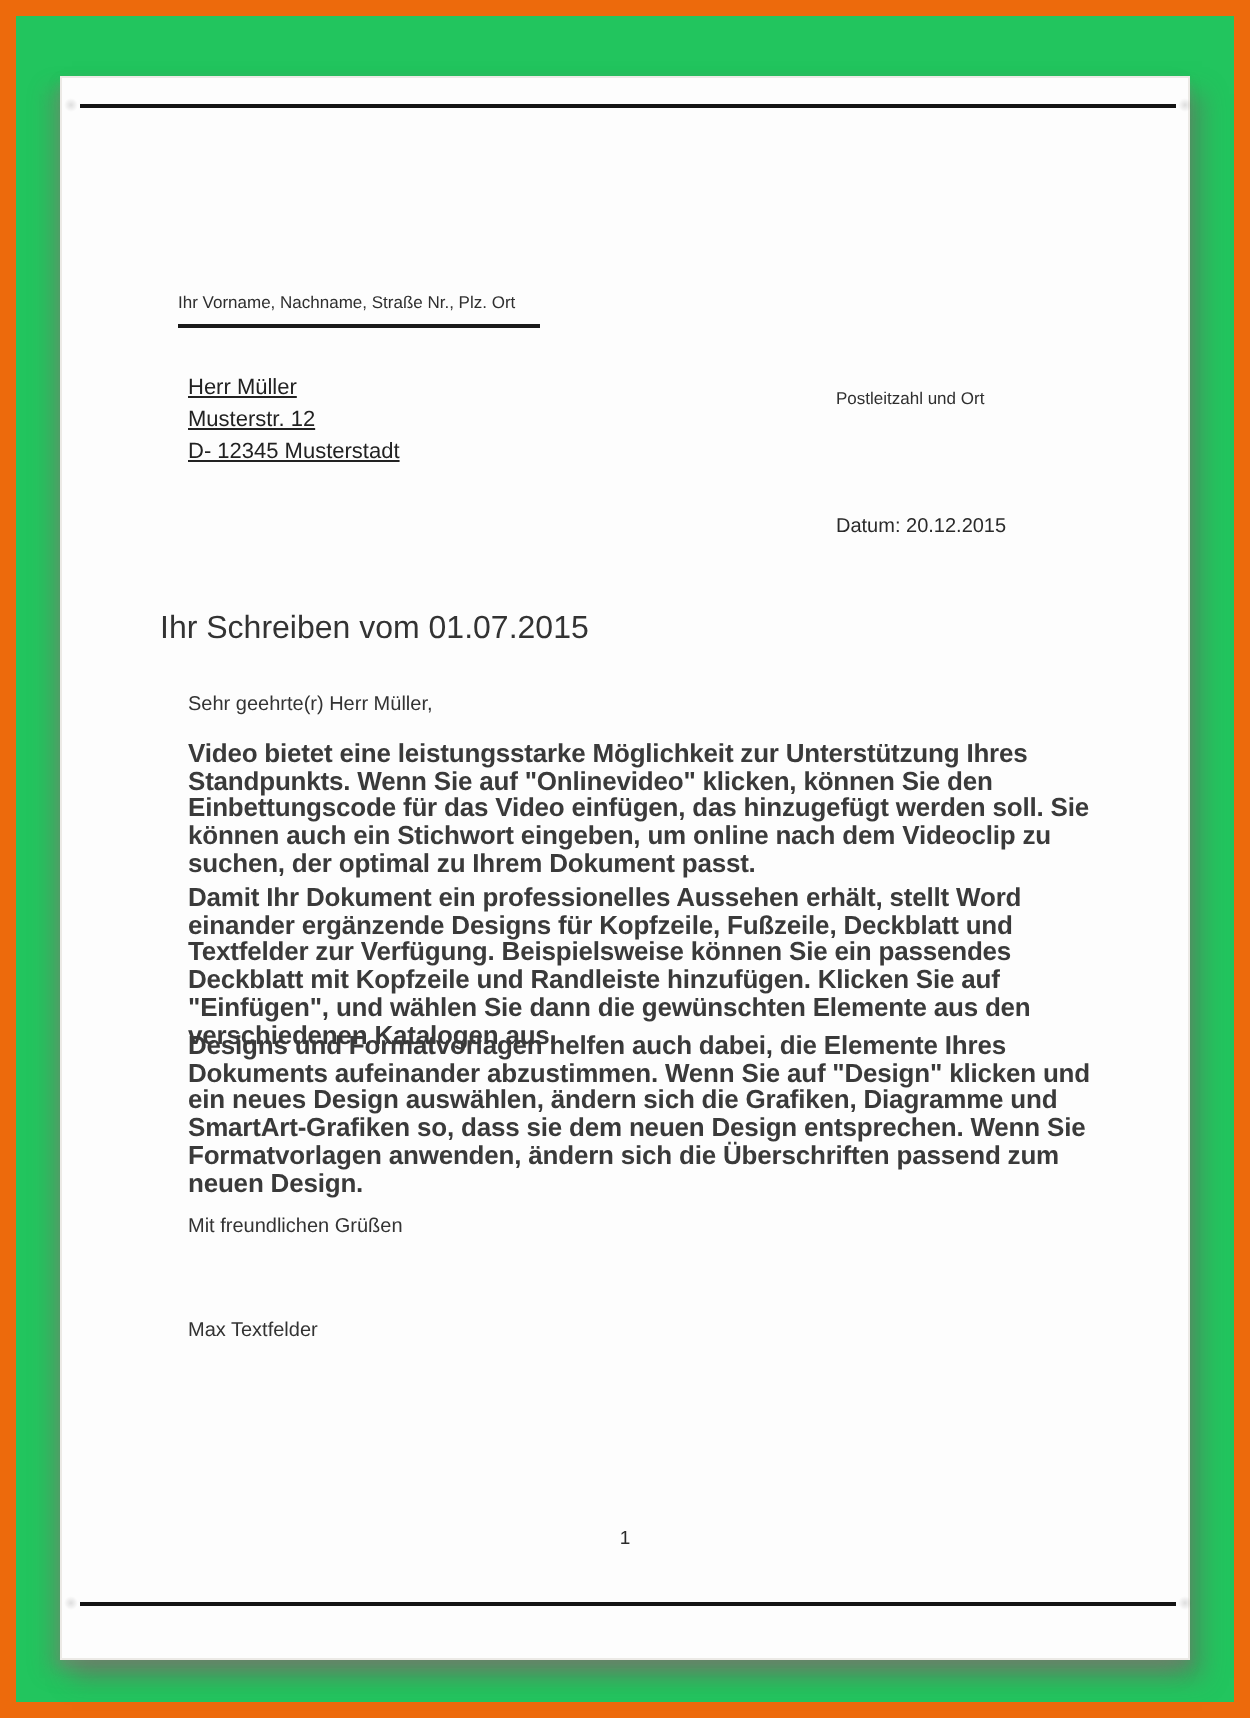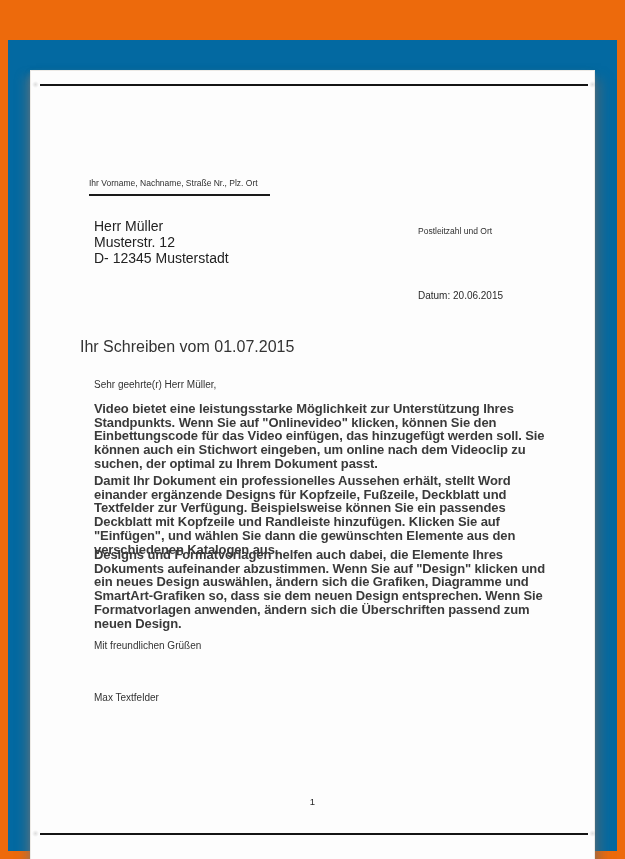"Ihr Vorname, Nachname, Straße Nr.," .mat { background: #0369a1 -> #22c55e; margin-top: 32px -> none }
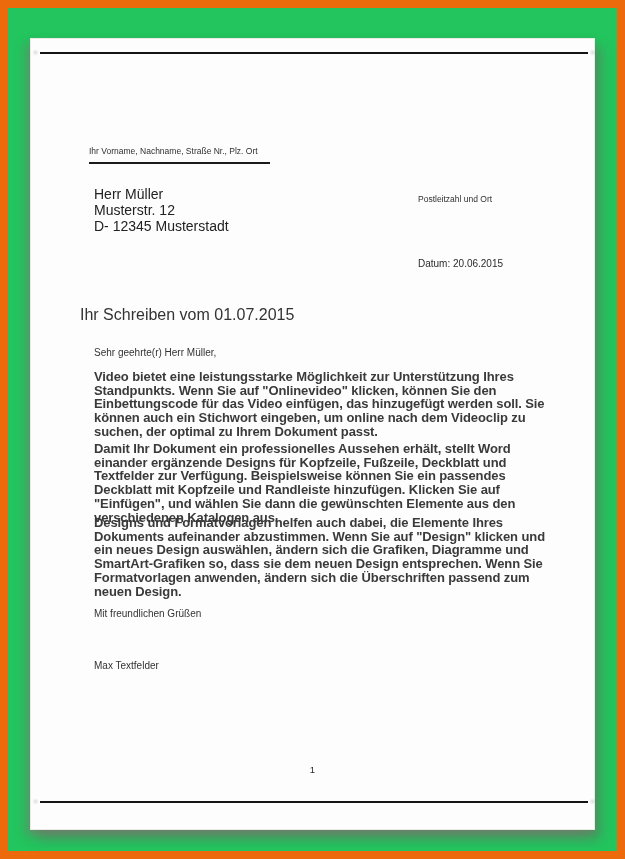"Herr Müller" .recipient { font-size: 14px -> 11px; text-decoration: none -> underline }
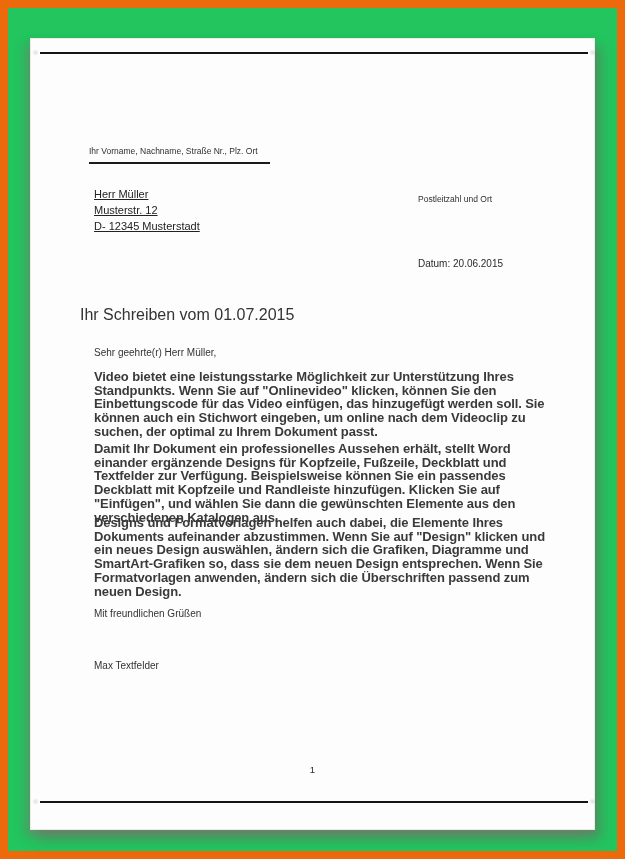"Datum: 20.06.2015" div.info-date { text: 20.06.2015 -> 20.12.2015 }
